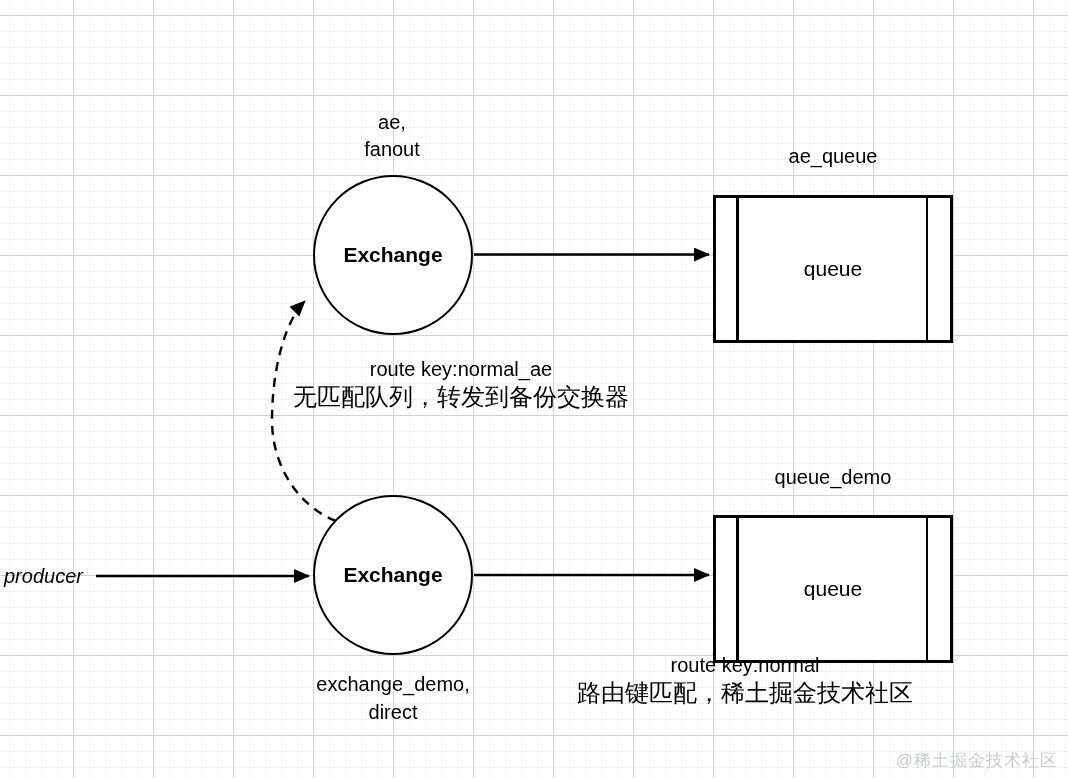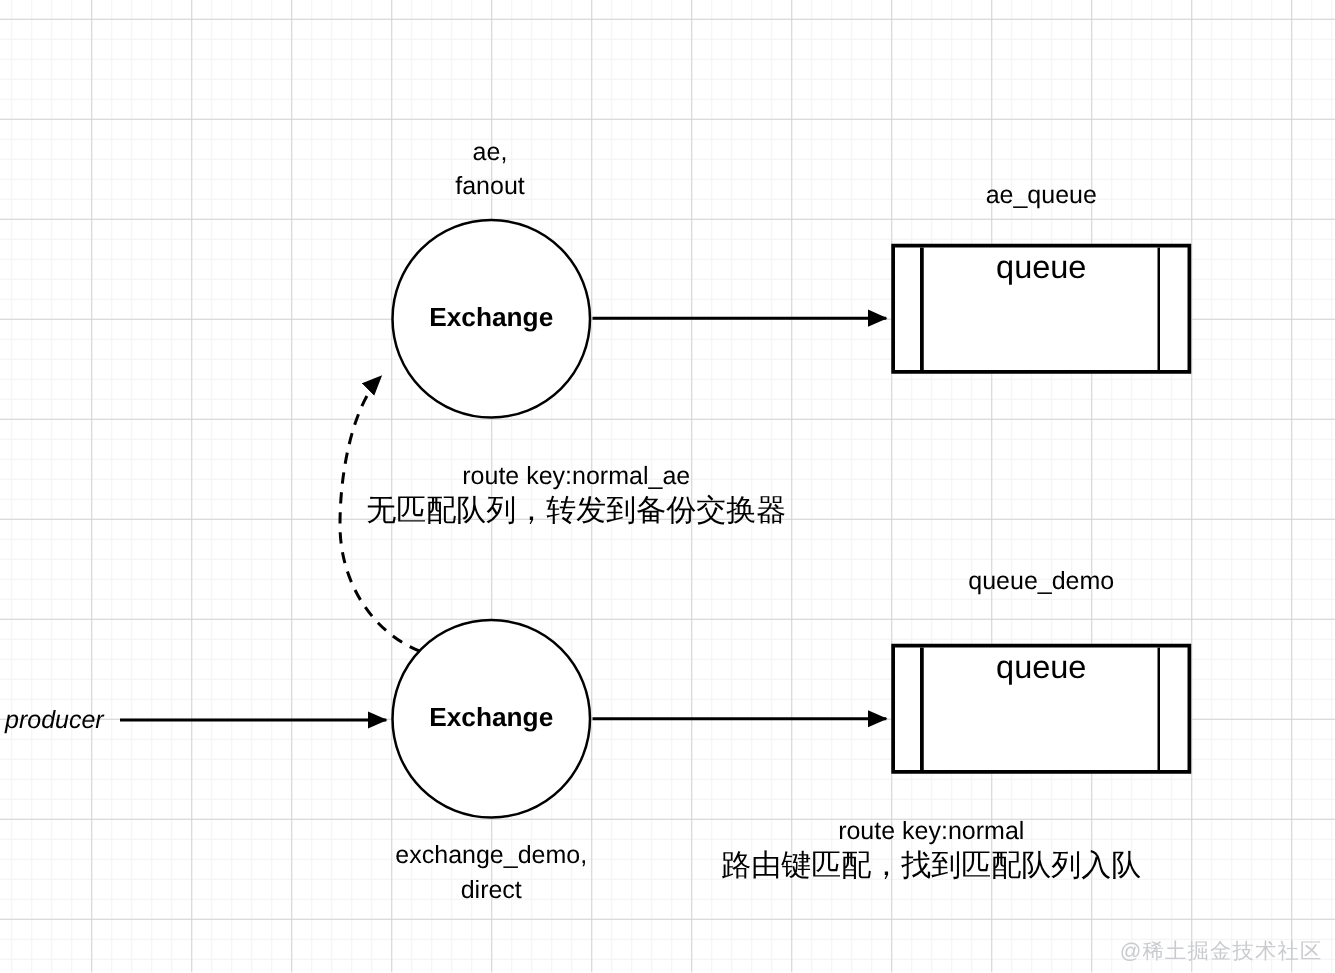"queue" .queue-box { align-items: none -> center; font-size: 26px -> 21px; height: 104px -> 148px }
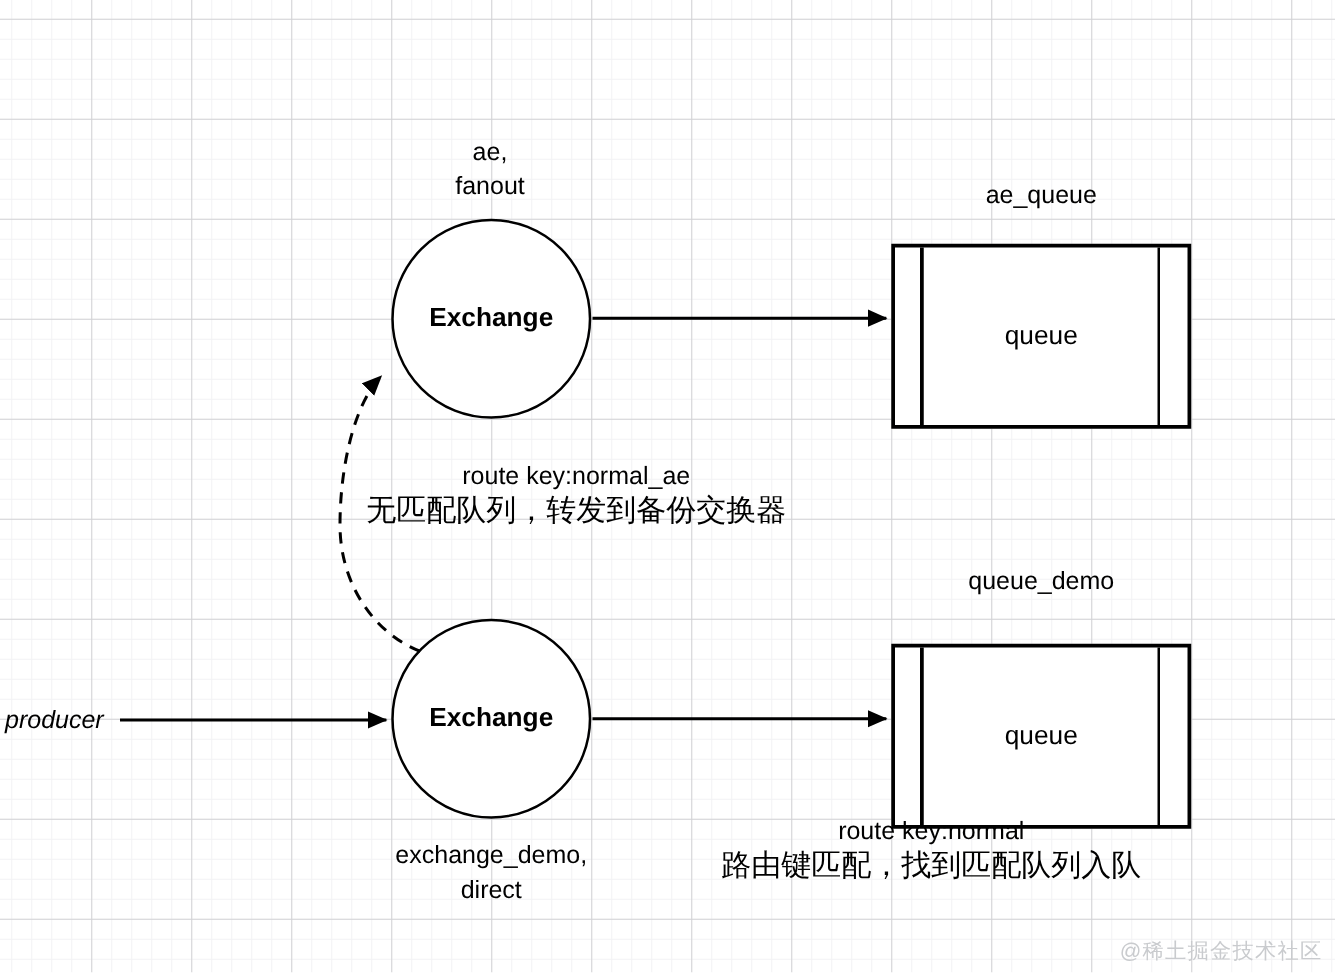"route key:normal_ae" div.note { margin-top: 12px -> none }
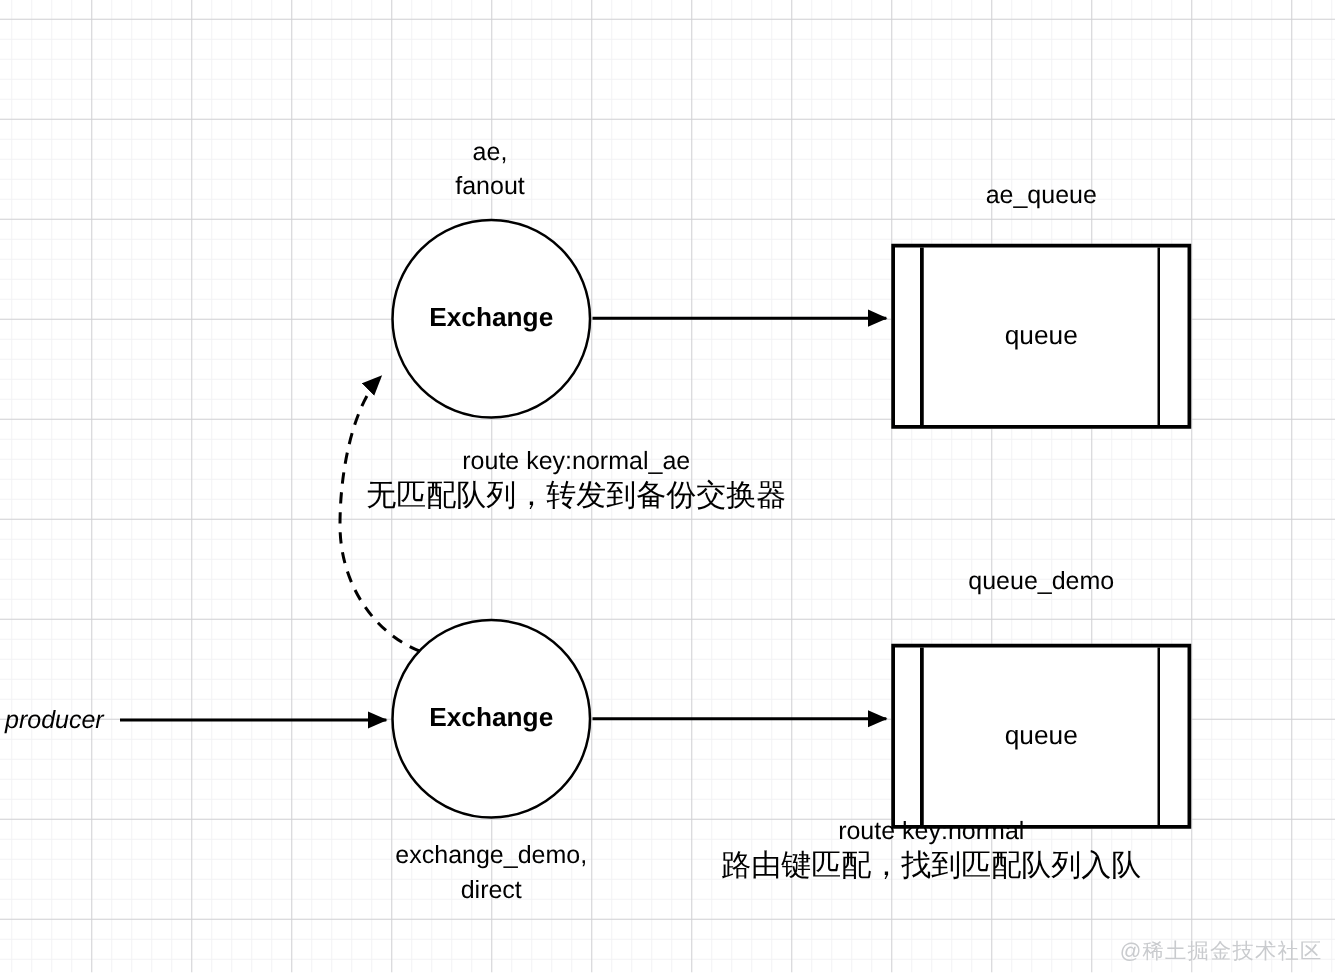"queue_demo" div.label { top: 452px -> 464px }
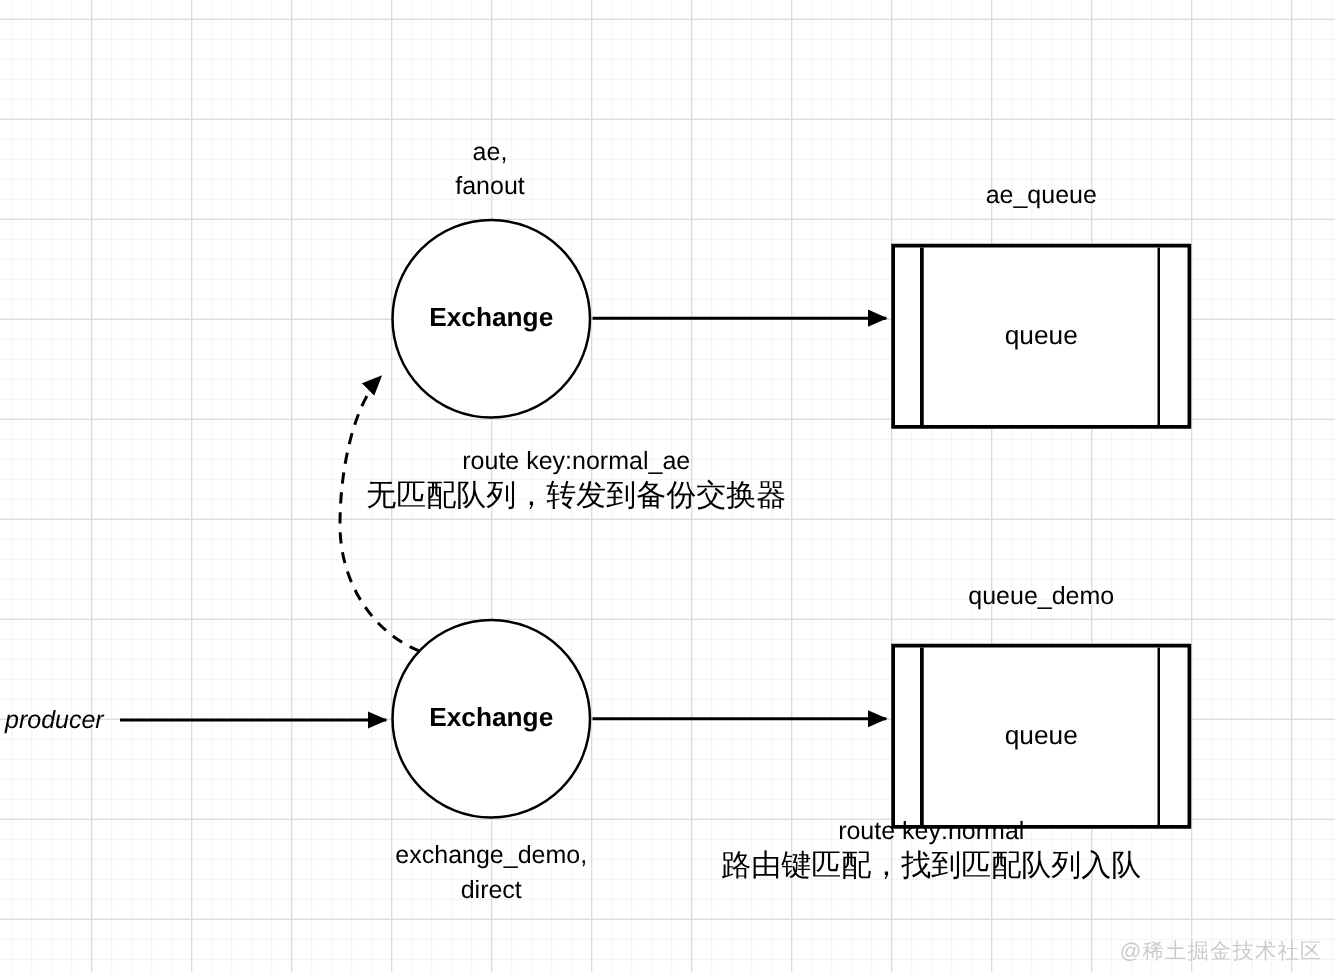"路由键匹配，找到匹配队列入队" span.cn { text: 找到匹配队列入队 -> 稀土掘金技术社区 }
